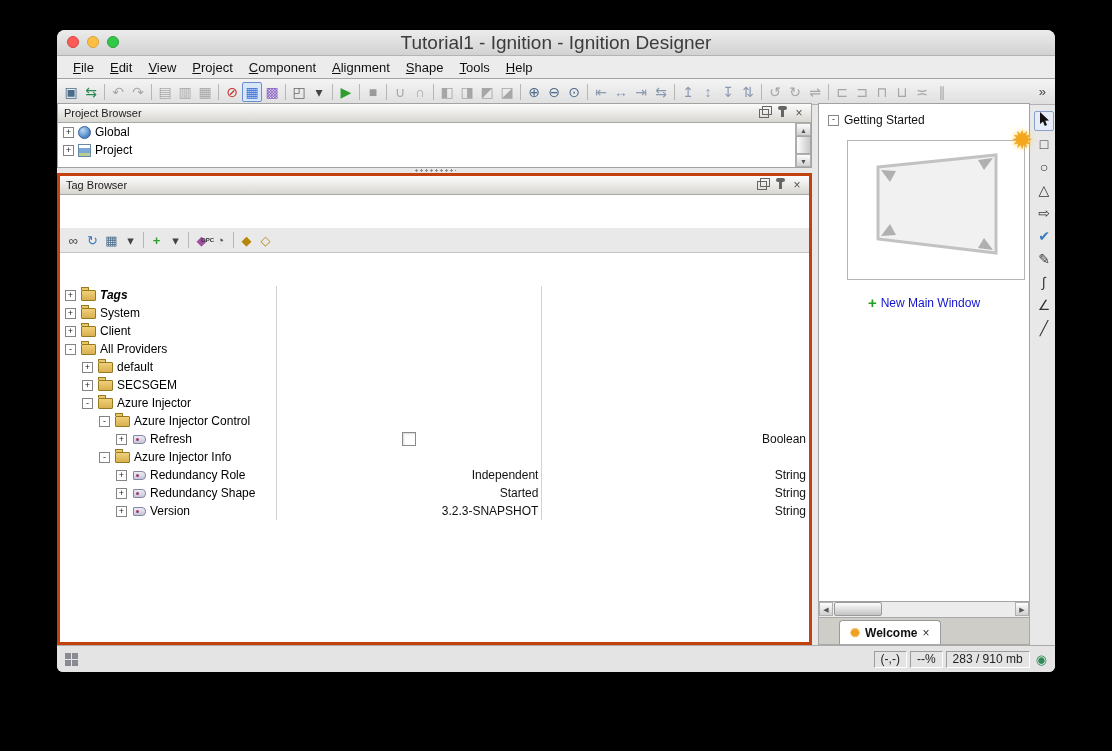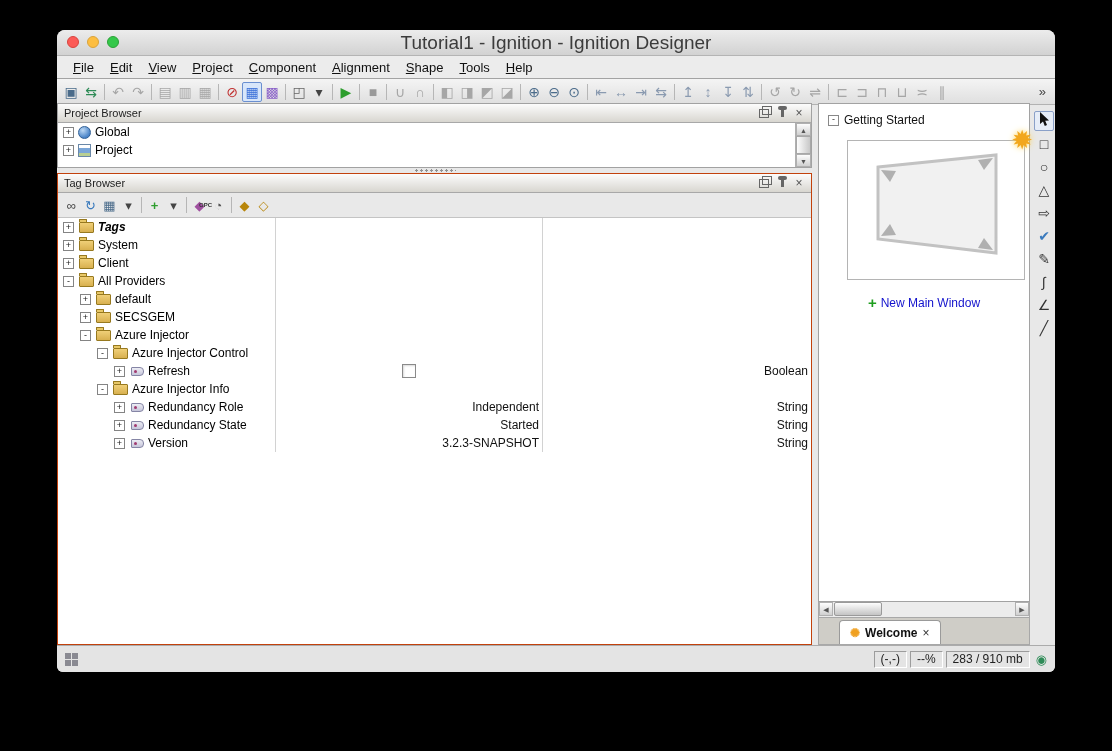"Tag Browser" .tb-panel { border: 1px solid #c2410c -> 3px solid #c2410c; gap: none -> 33px }
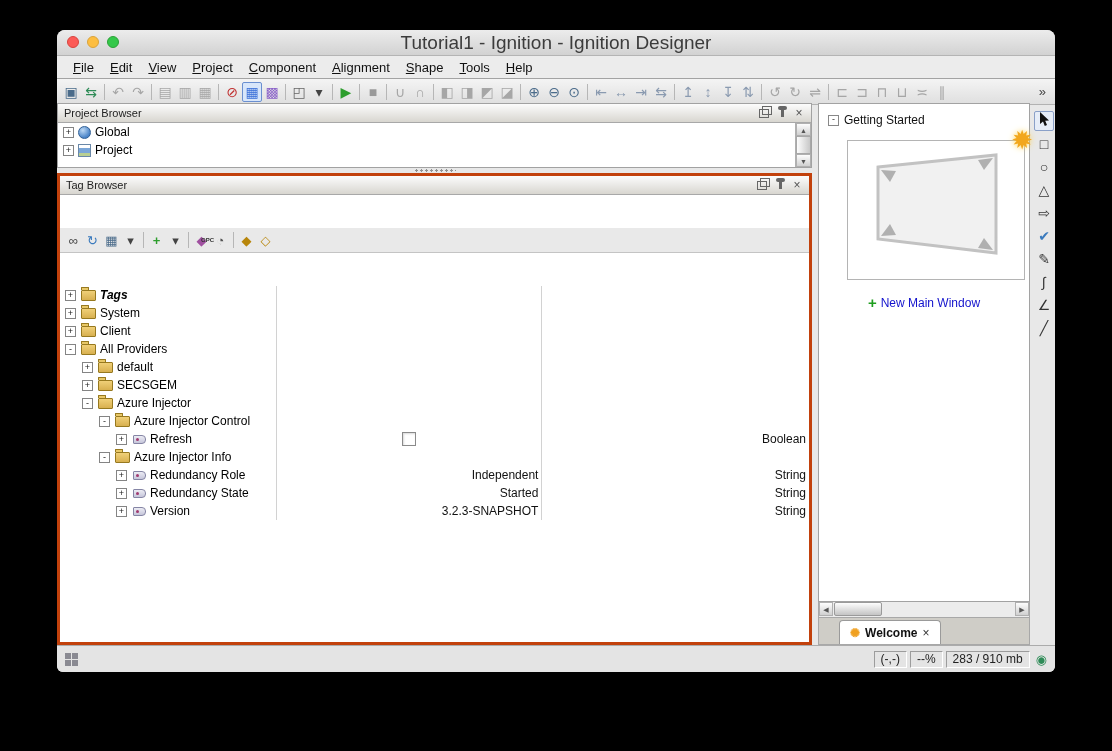"Redundancy State" span.t-lbl { text: State -> Shape }
